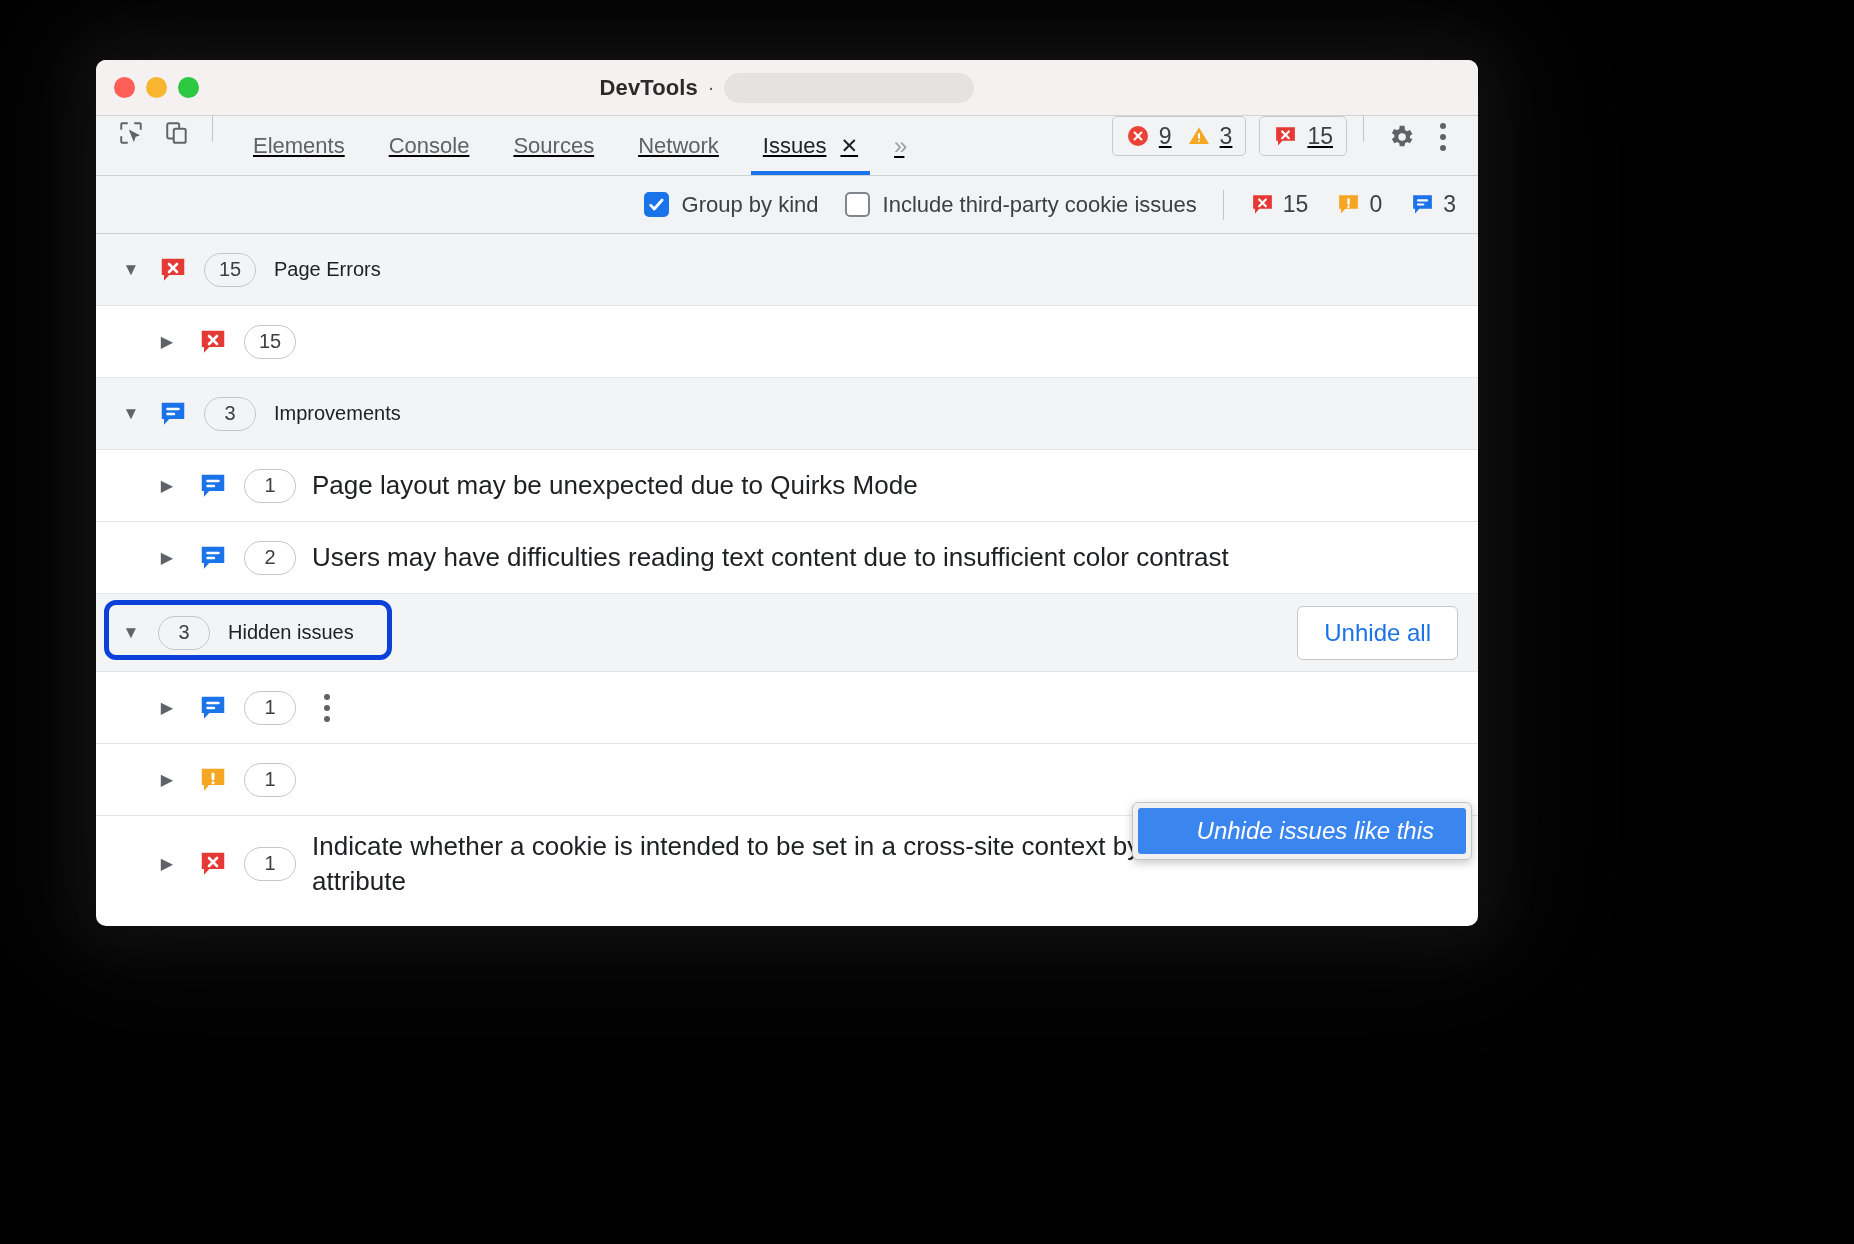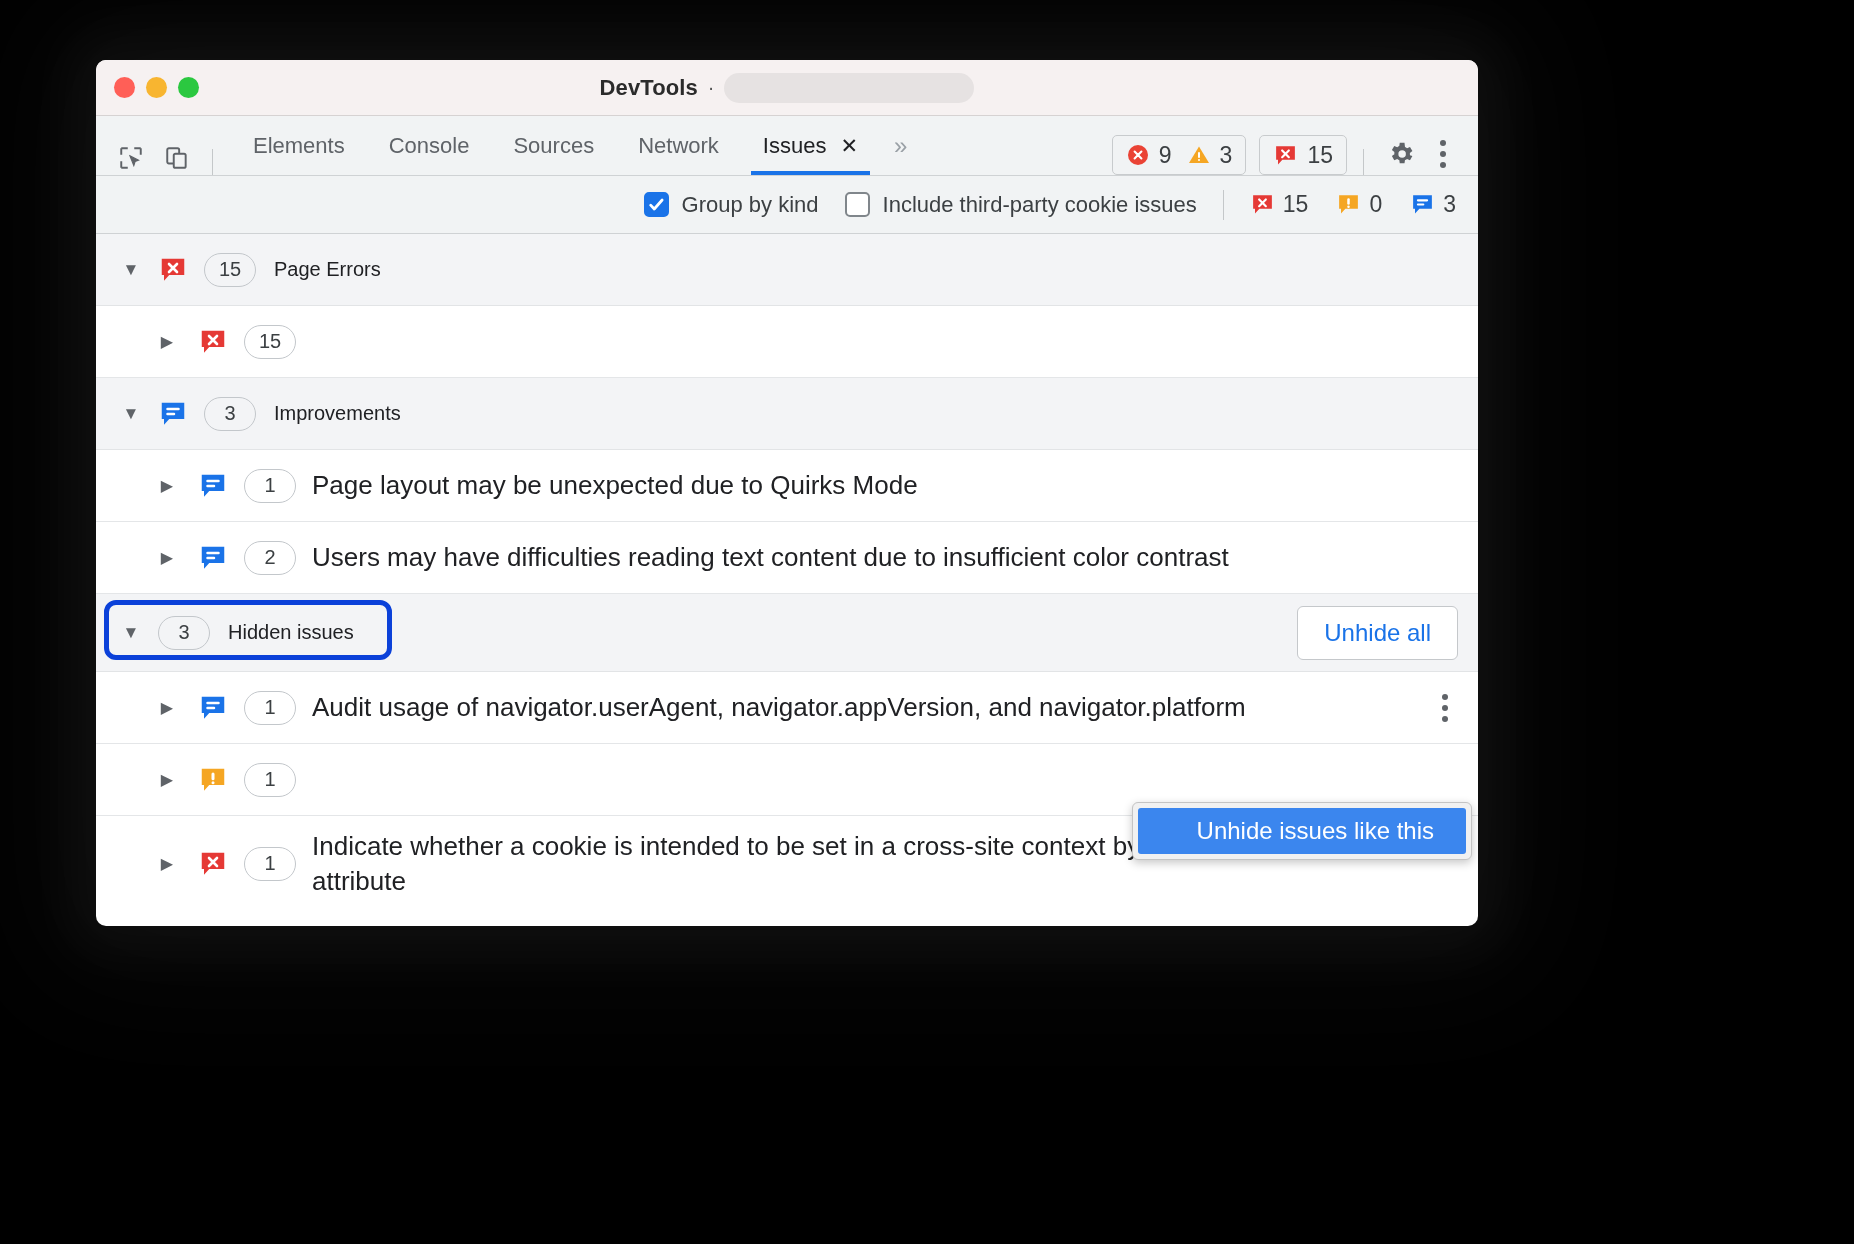"Elements" .tabstrip { align-items: flex-end -> flex-start; text-decoration: none -> underline }
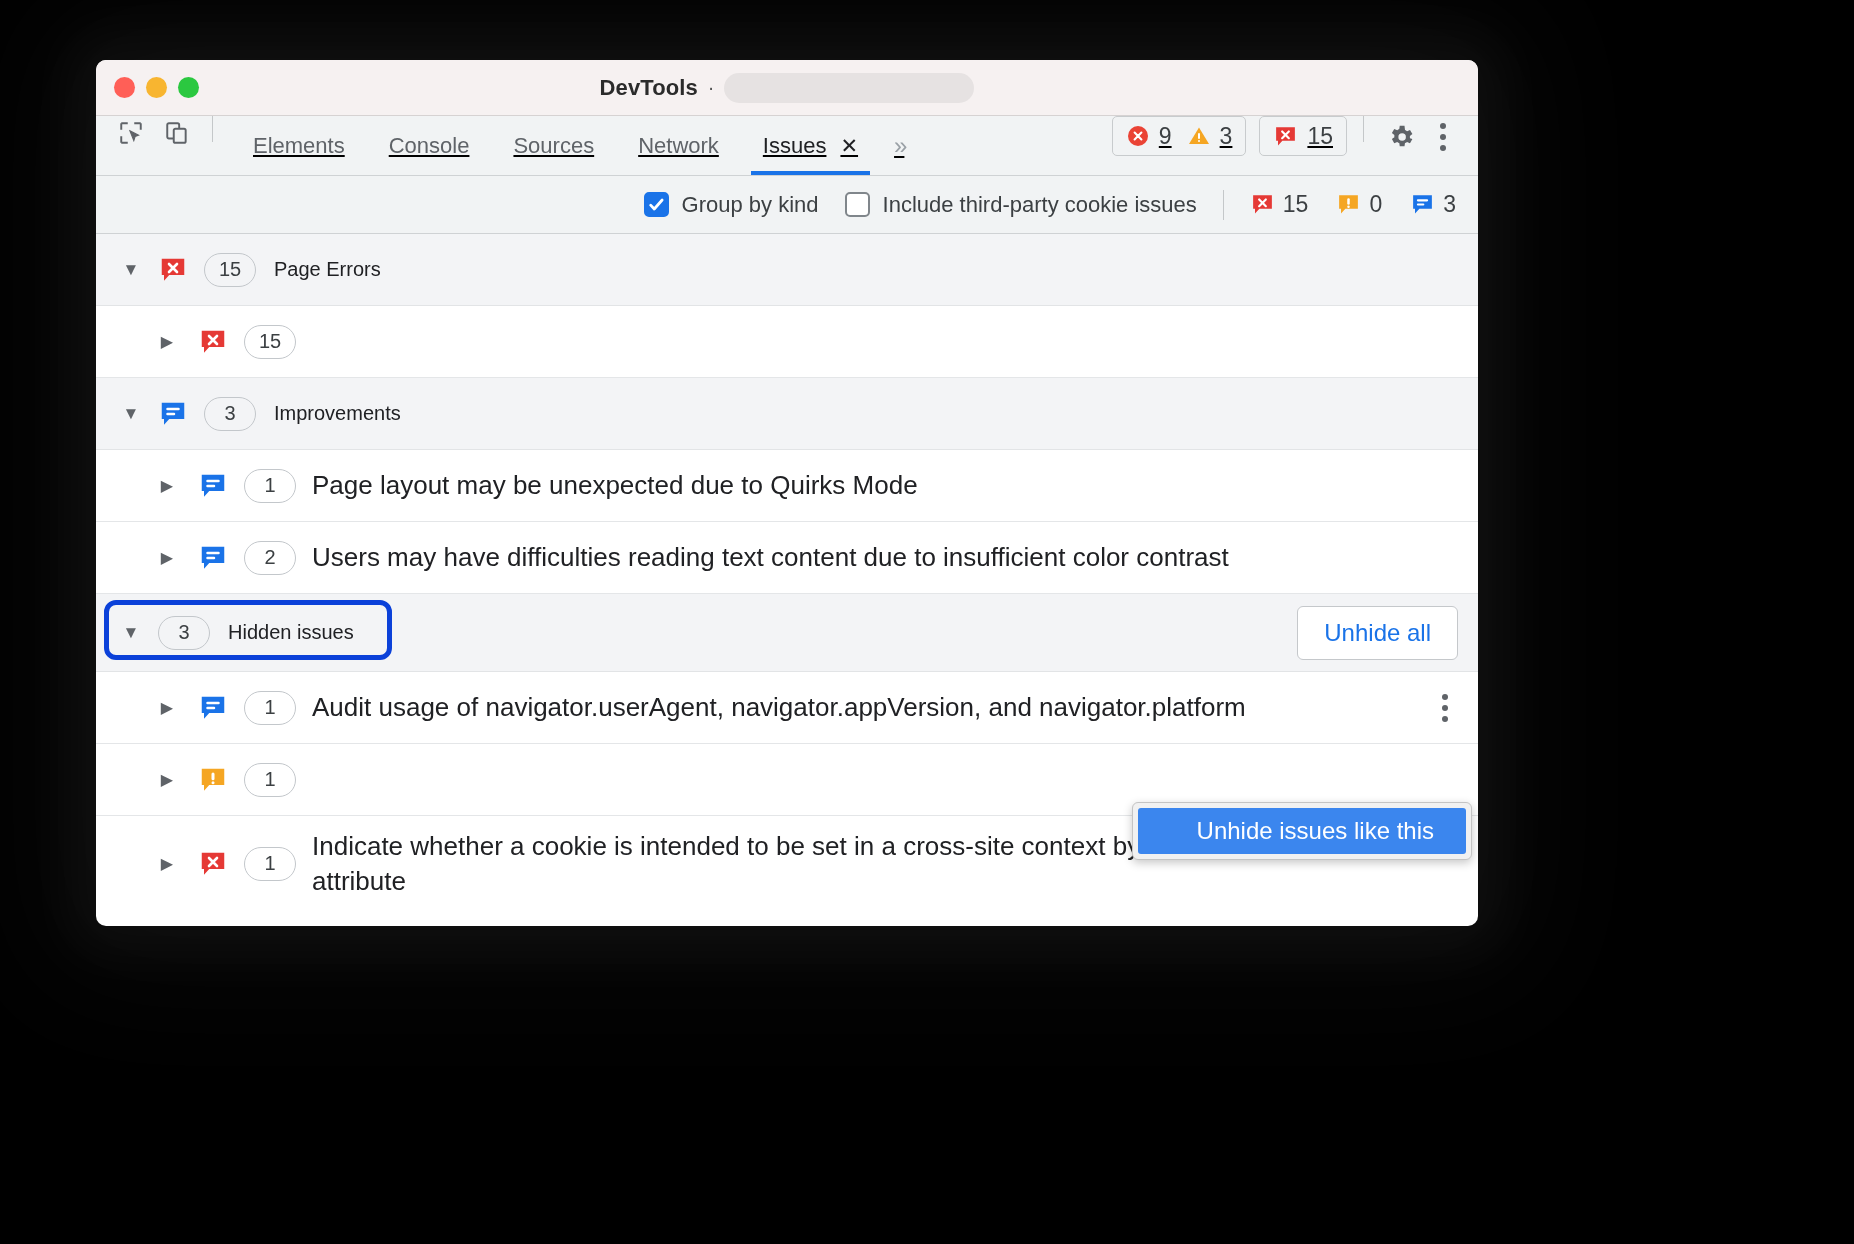"Audit usage of navigator.userAgent," span.issue-text { html: <span>Audit usage of navigator.userAgent, navigator.appVersion, and navigator.platform</span> -> none }
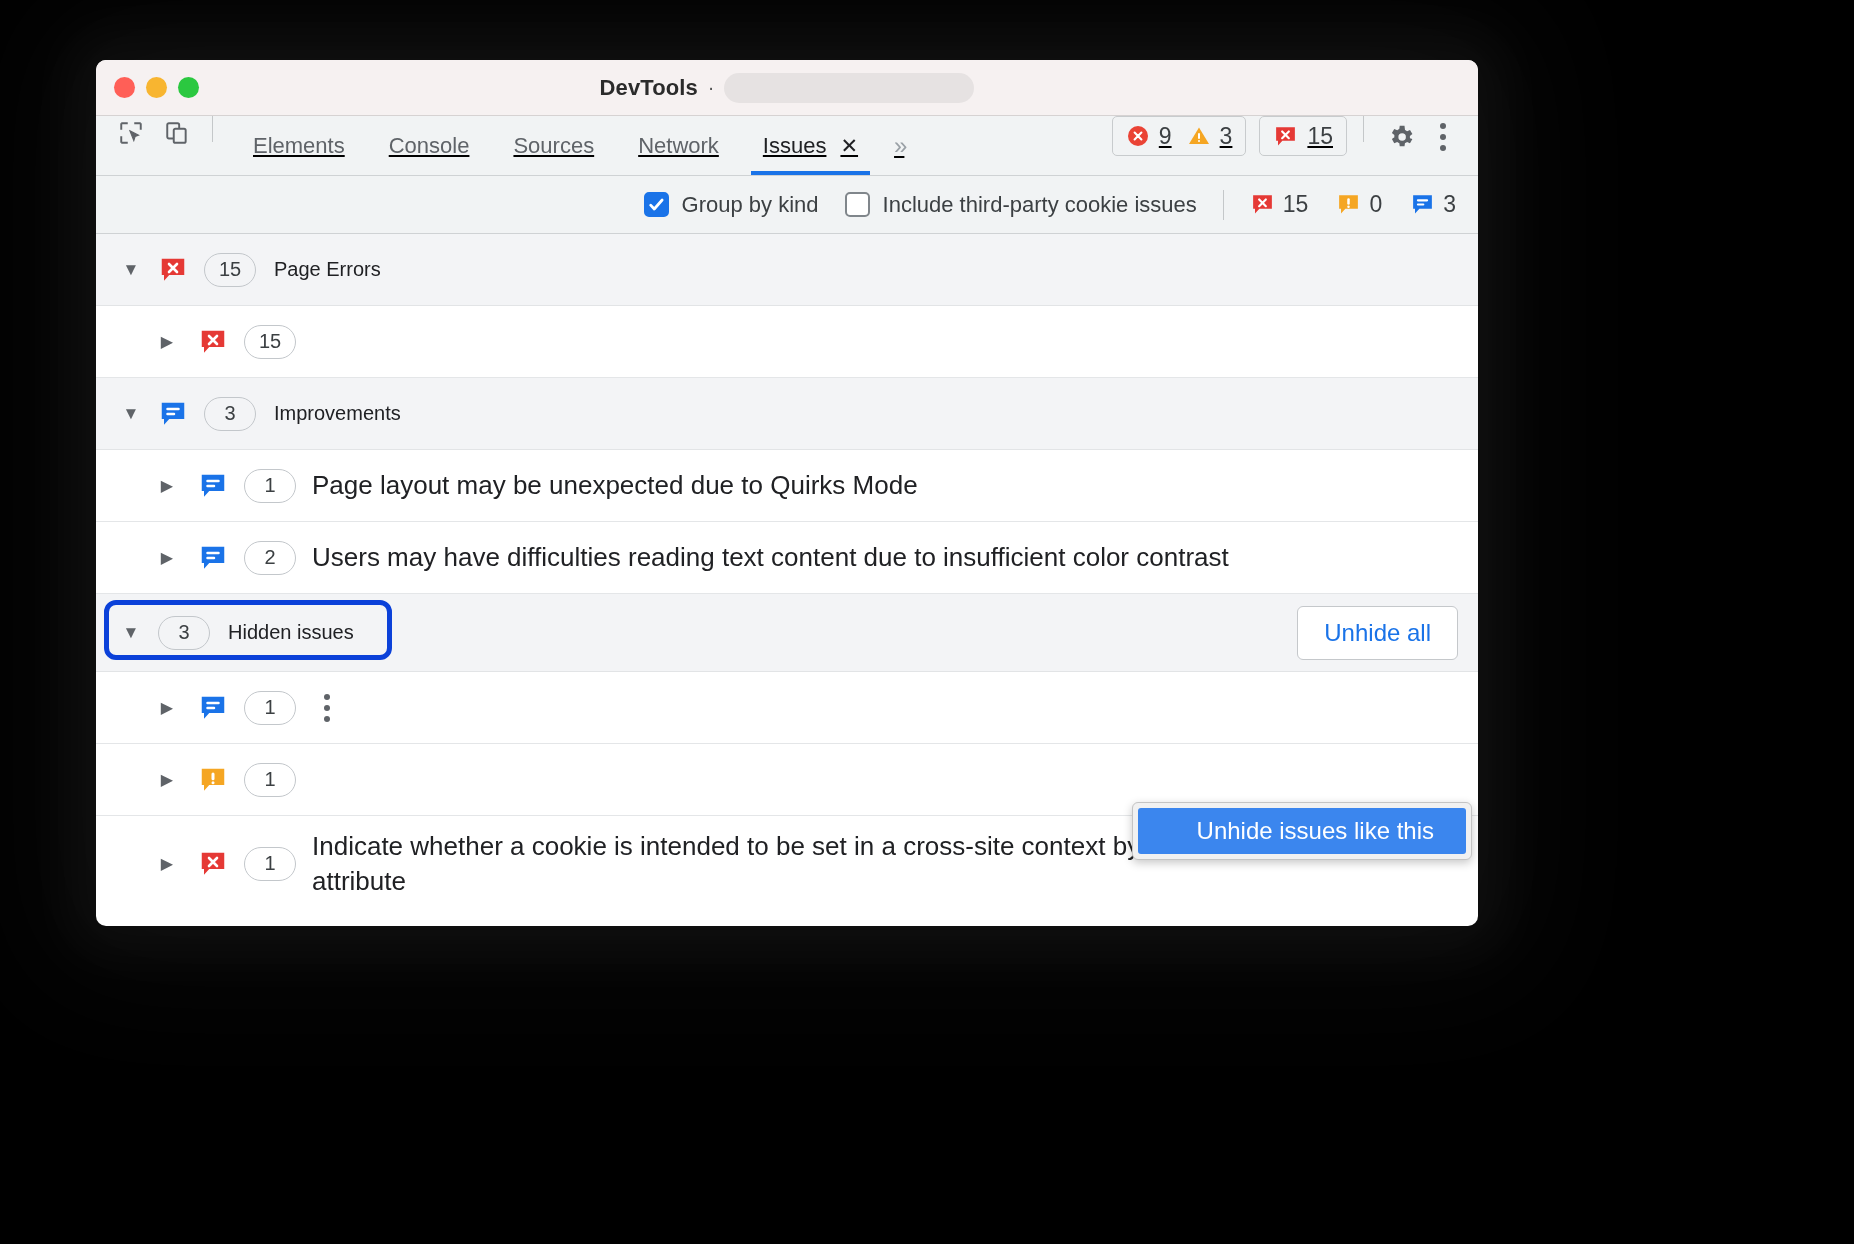"Unhide issues like this" .ctxmenu { font-style: none -> italic }
